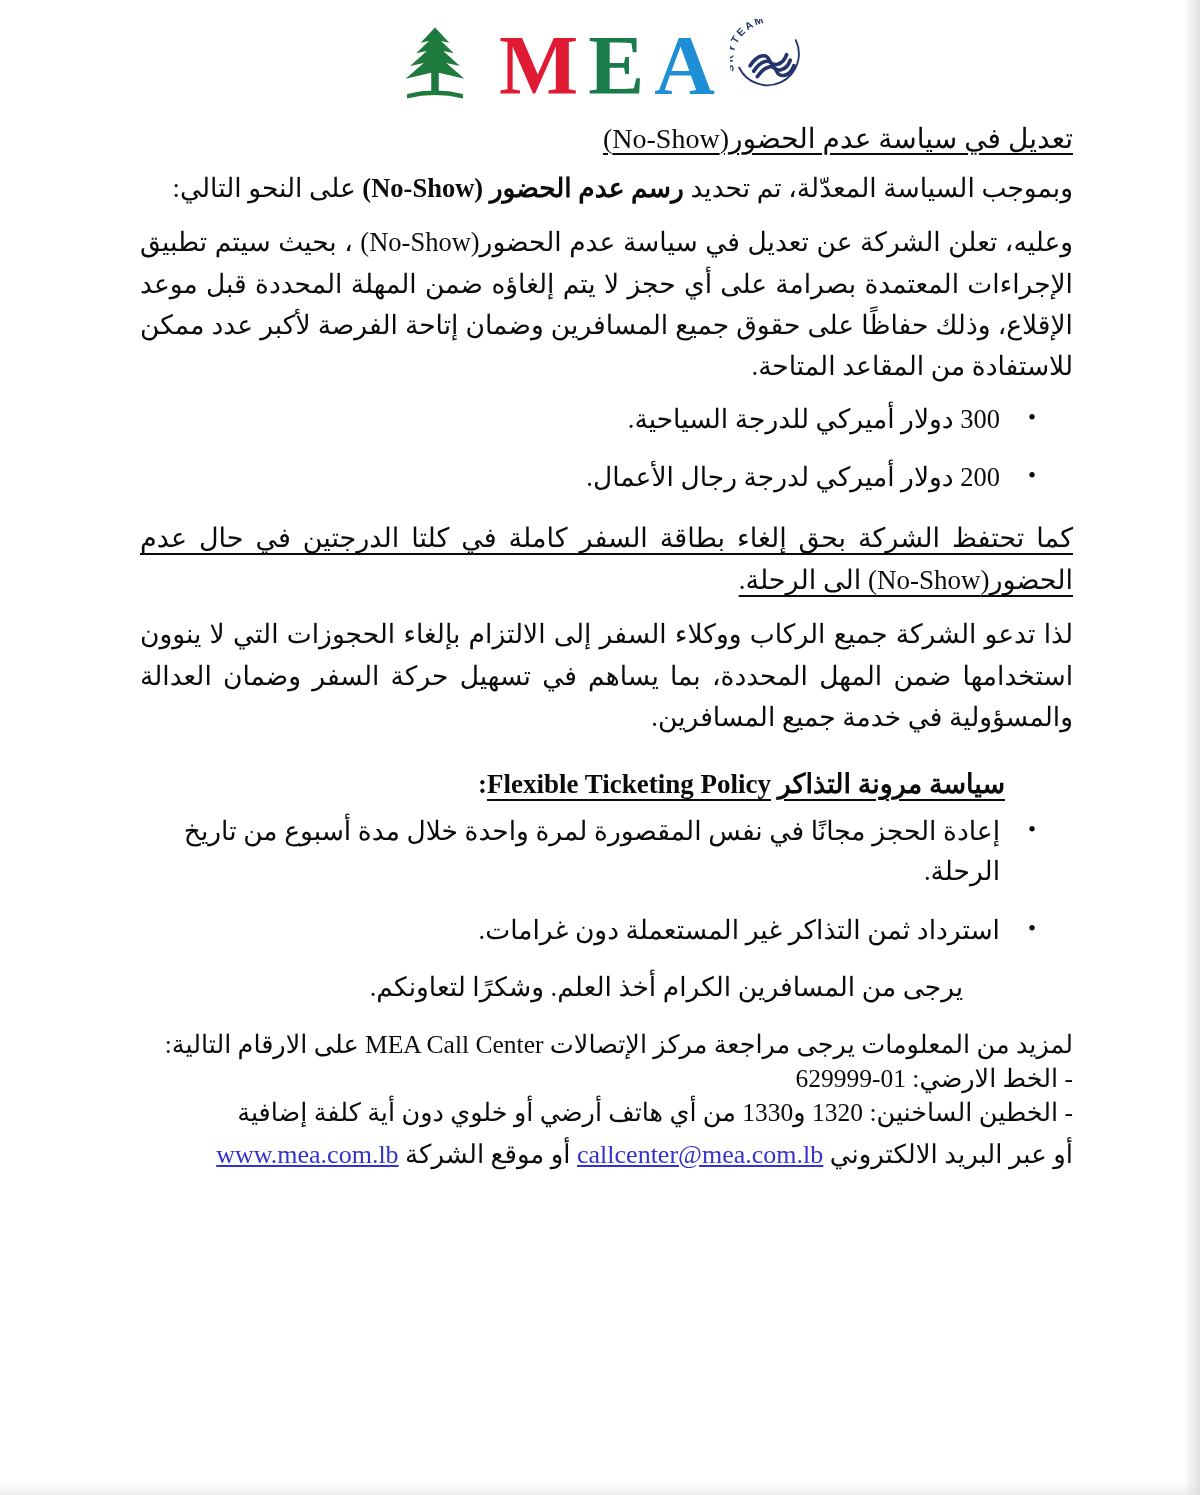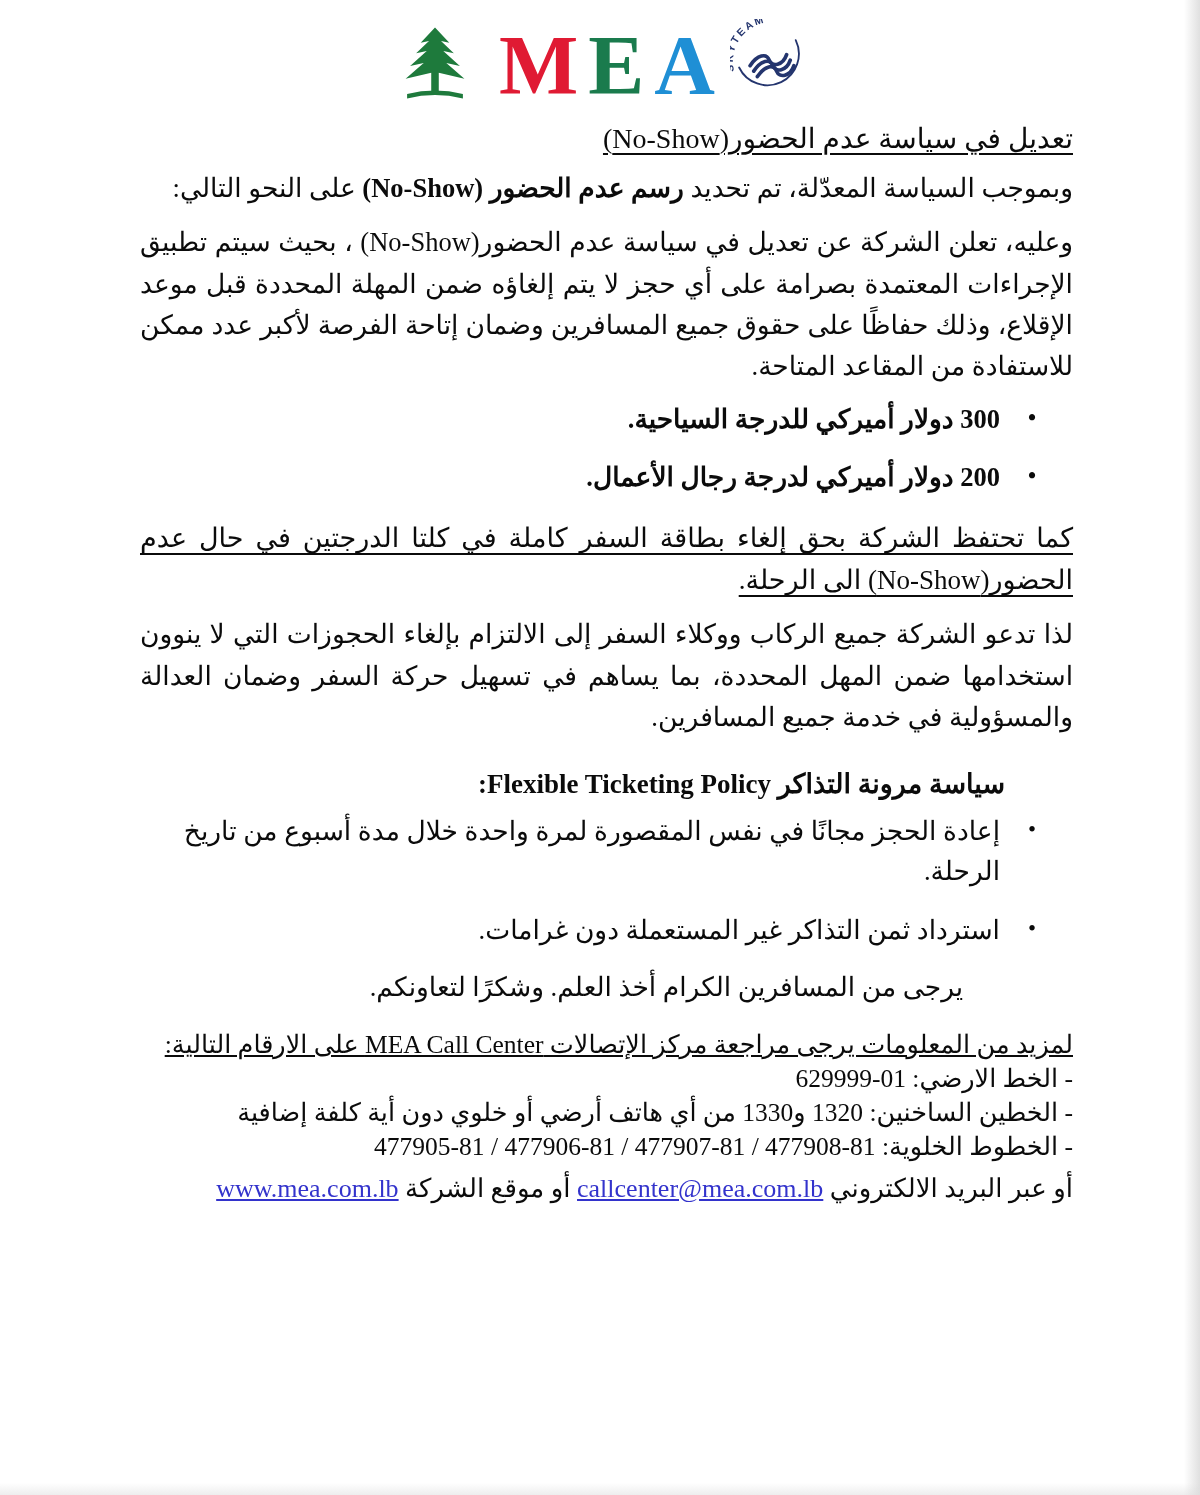"300 دولار أميركي للدرجة السياحية." ul.fees li { font-weight: bold -> normal }
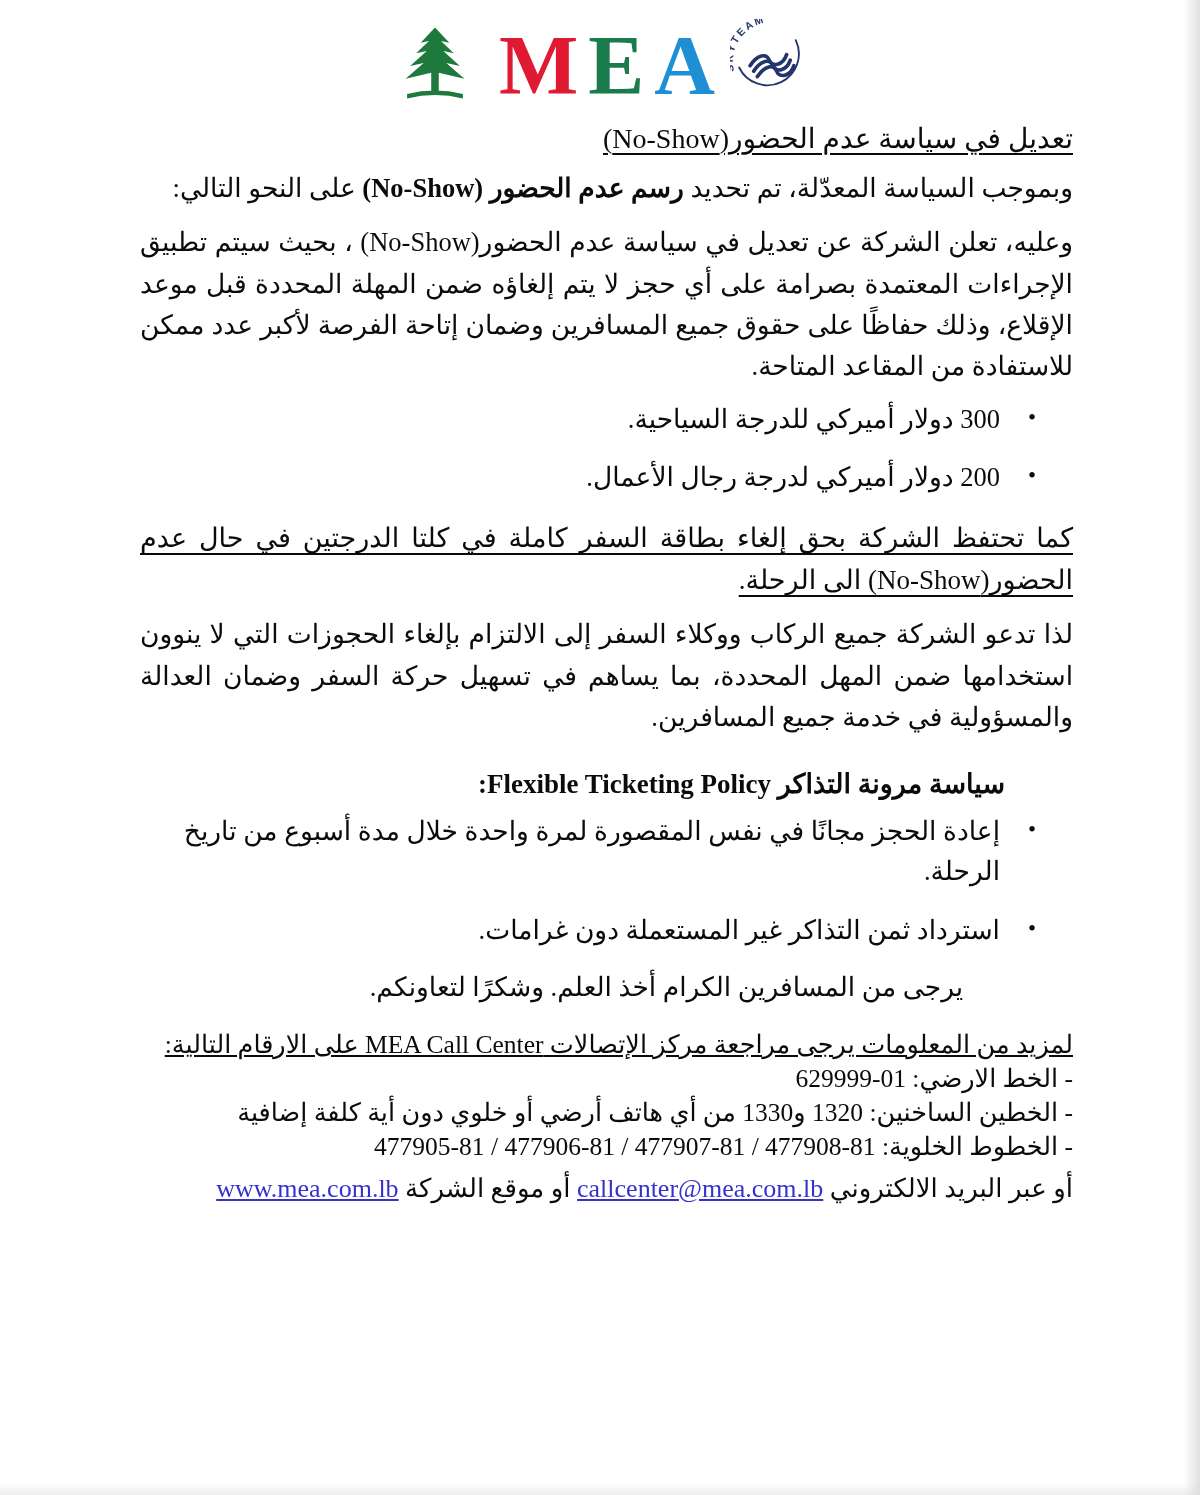"Flexible Ticketing Policy" .flex-heading .u { text-decoration: none -> underline }
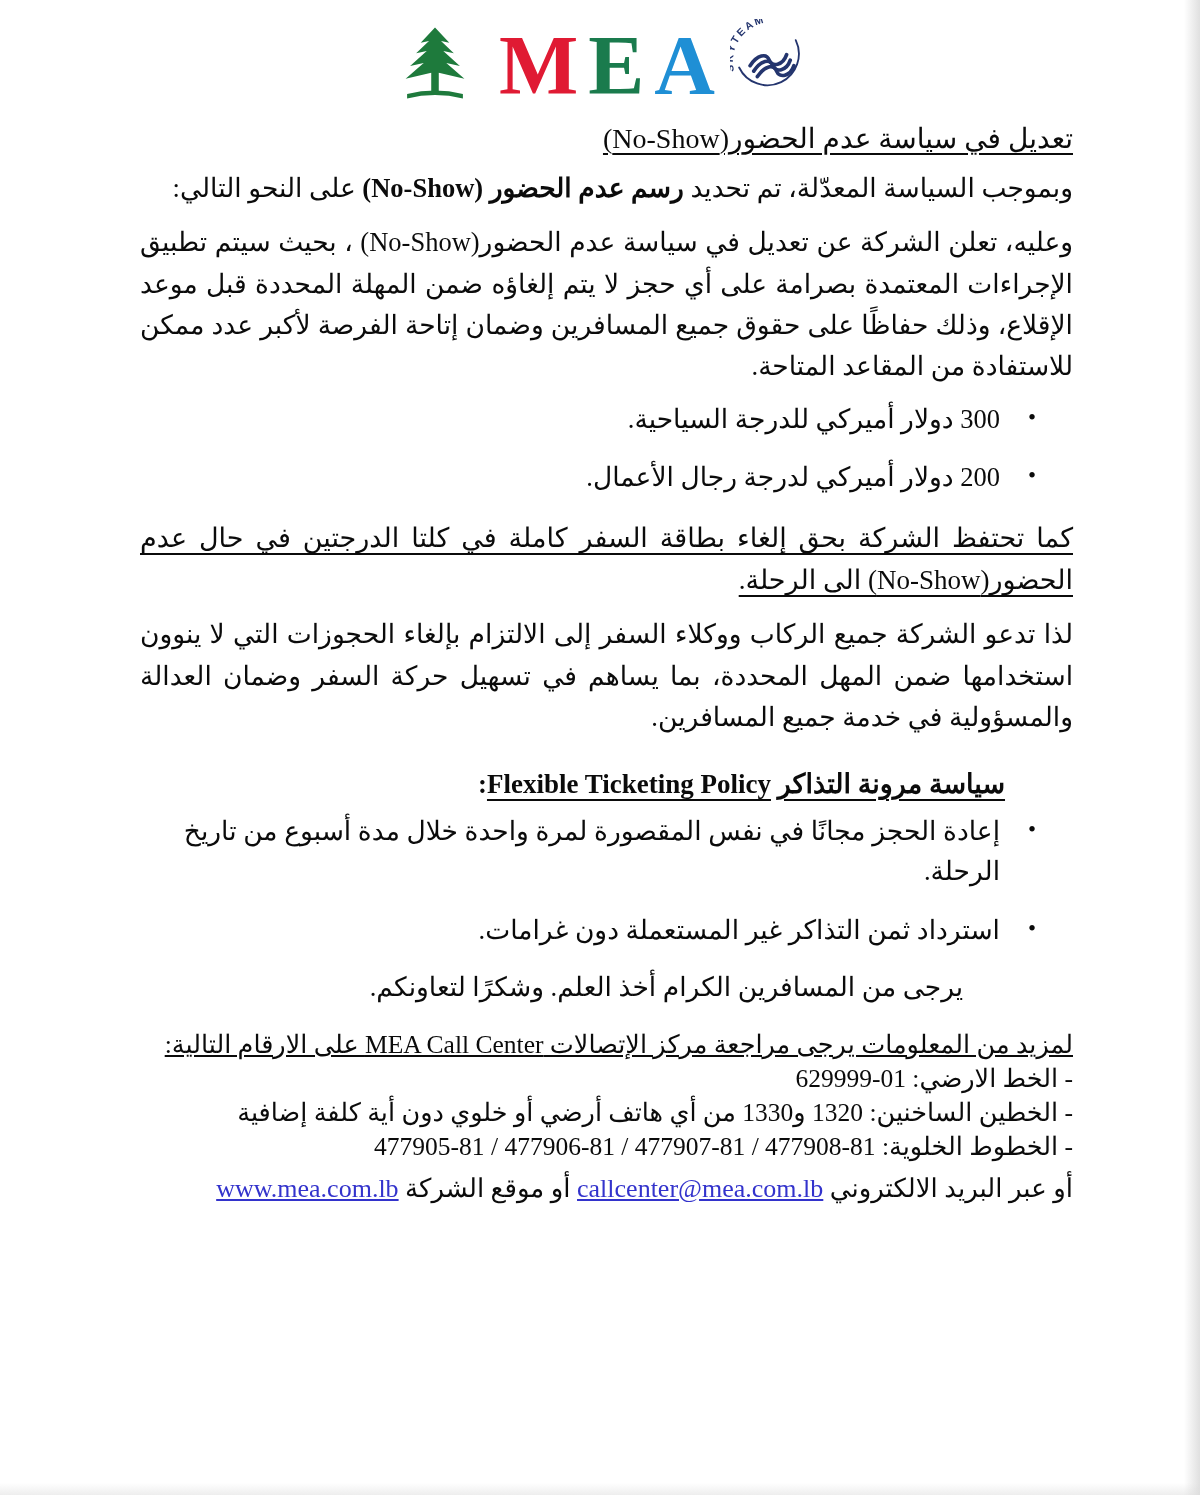"لمزيد من المعلومات يرجى مراجعة" .intro { text-decoration: underline -> none }
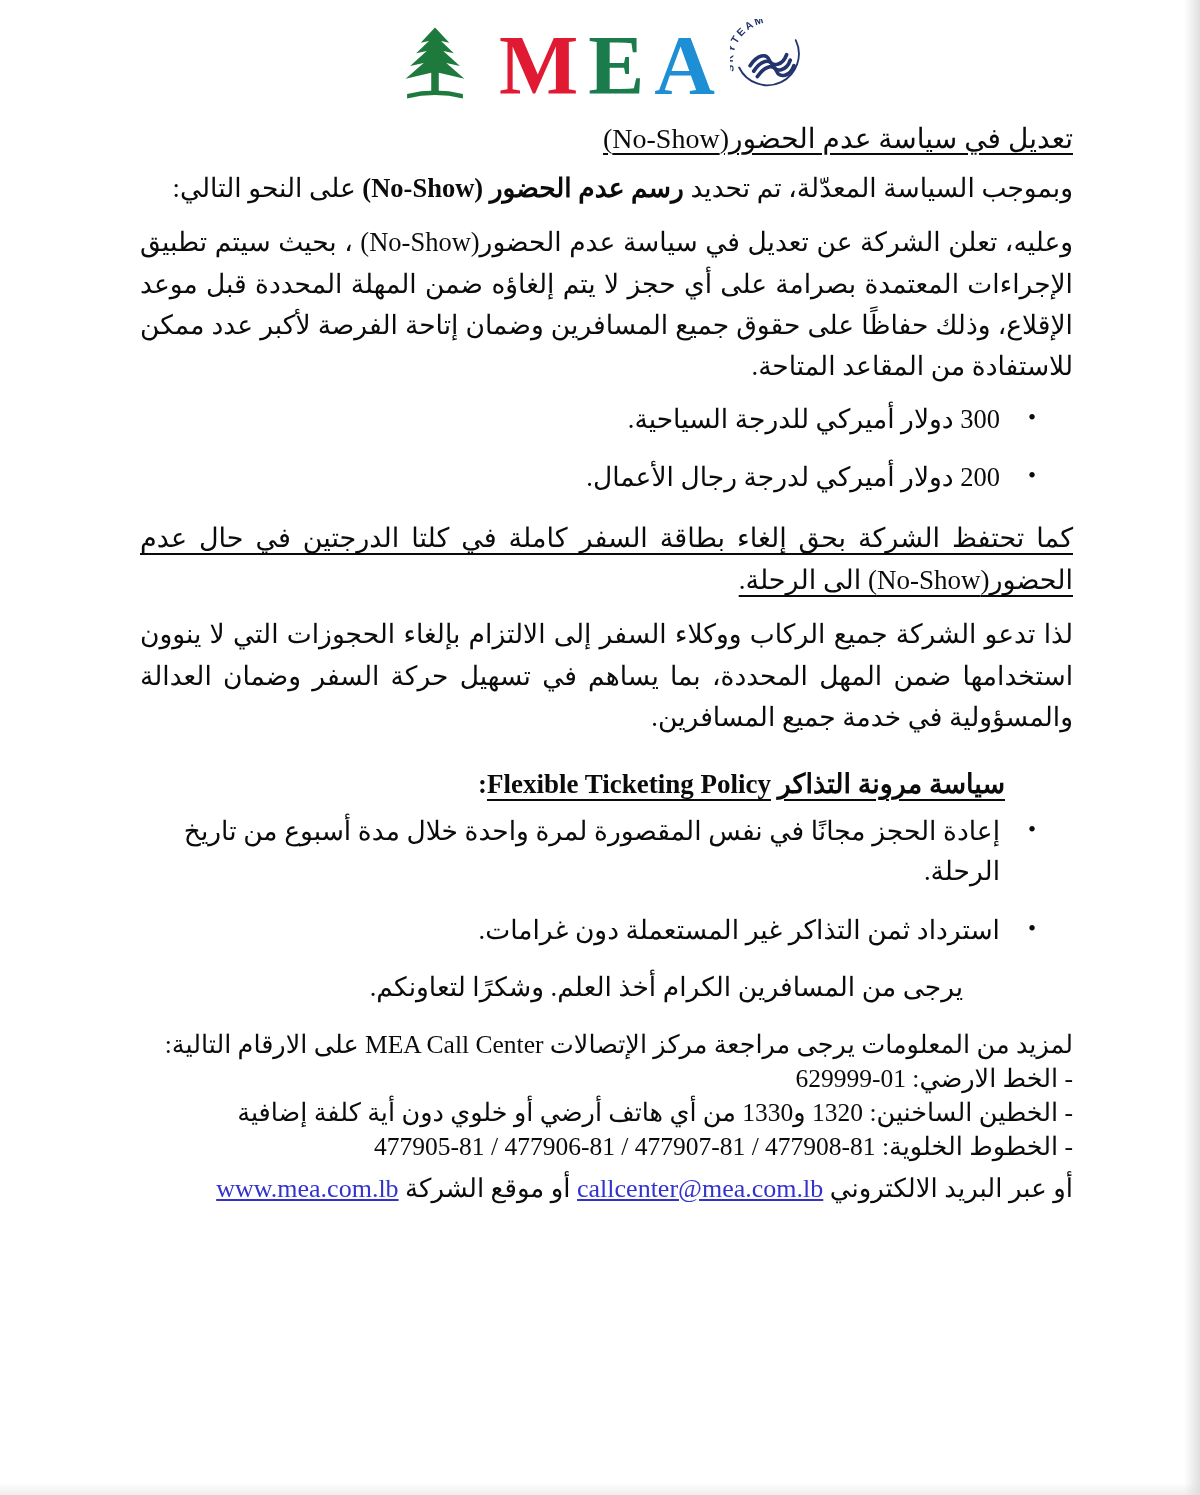"- الخطوط الخلوية: 81-477908 /" p.cline { html: <p>- الخطوط الخلوية: 81-477908 / 81-477907 / 81-477906 / 81-477905</p> -> none }
